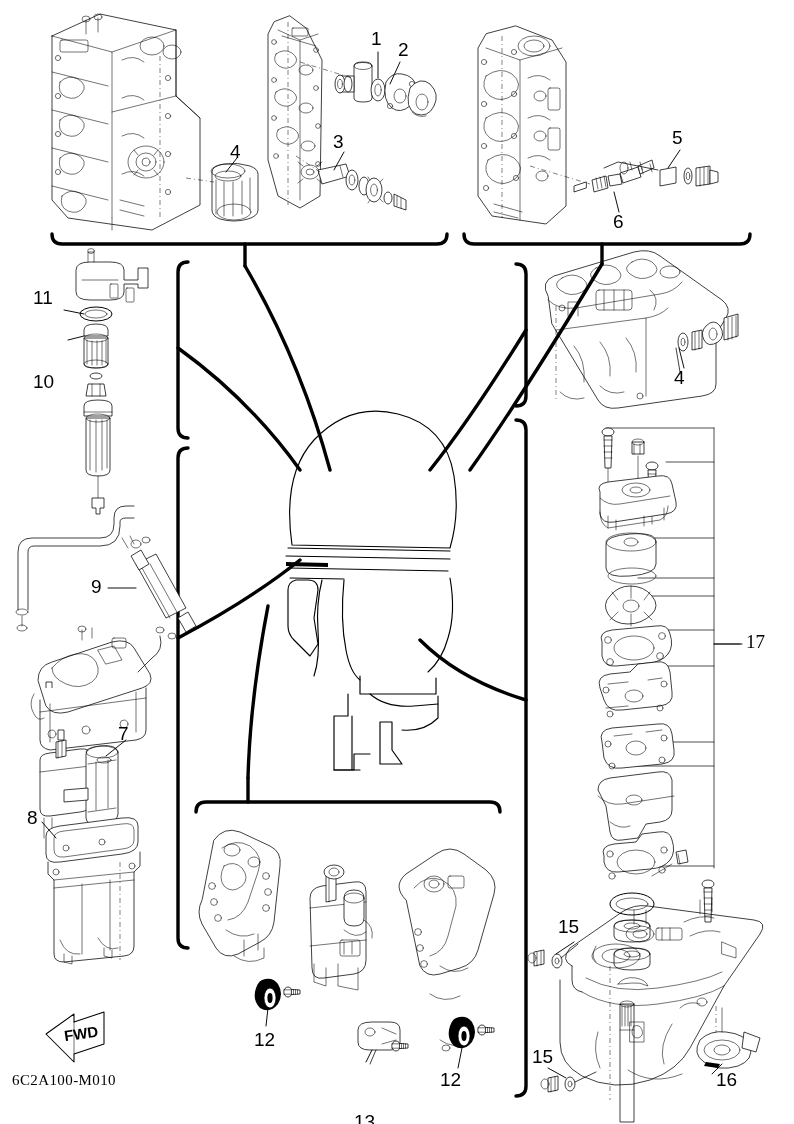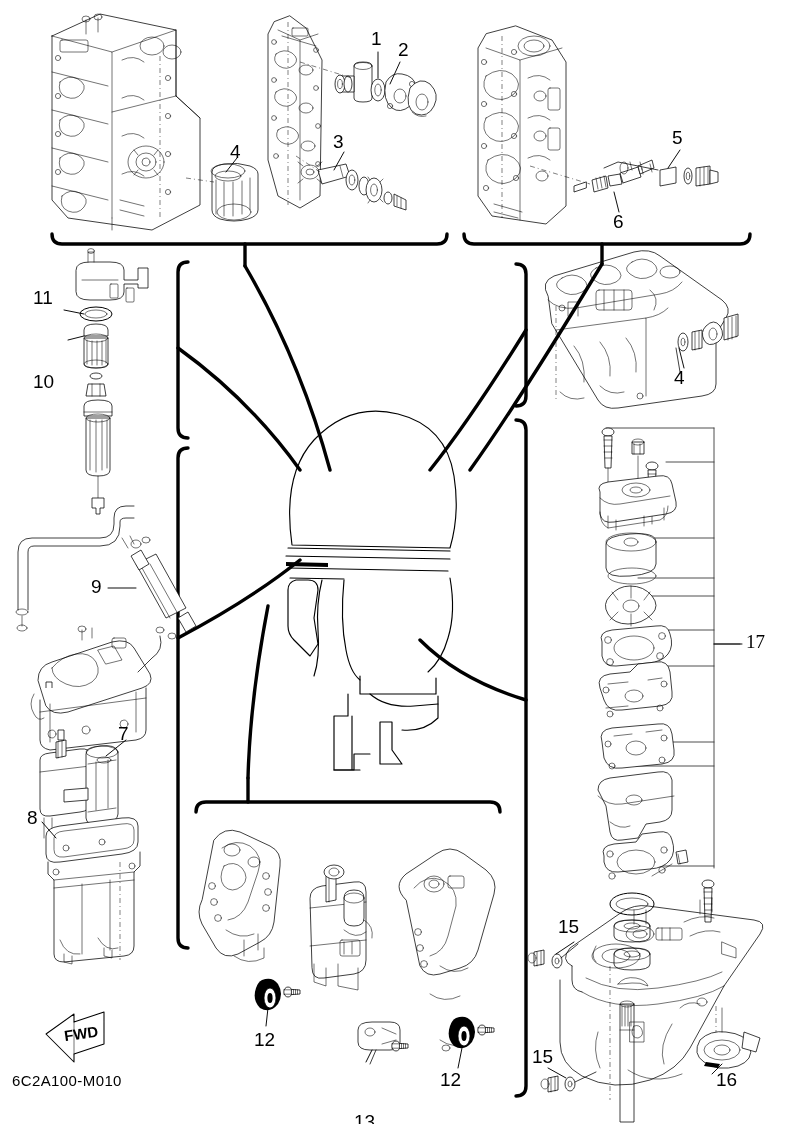"6C2A100-M010" .partno { font-family: Liberation Sans, sans-serif -> Liberation Serif, serif }
